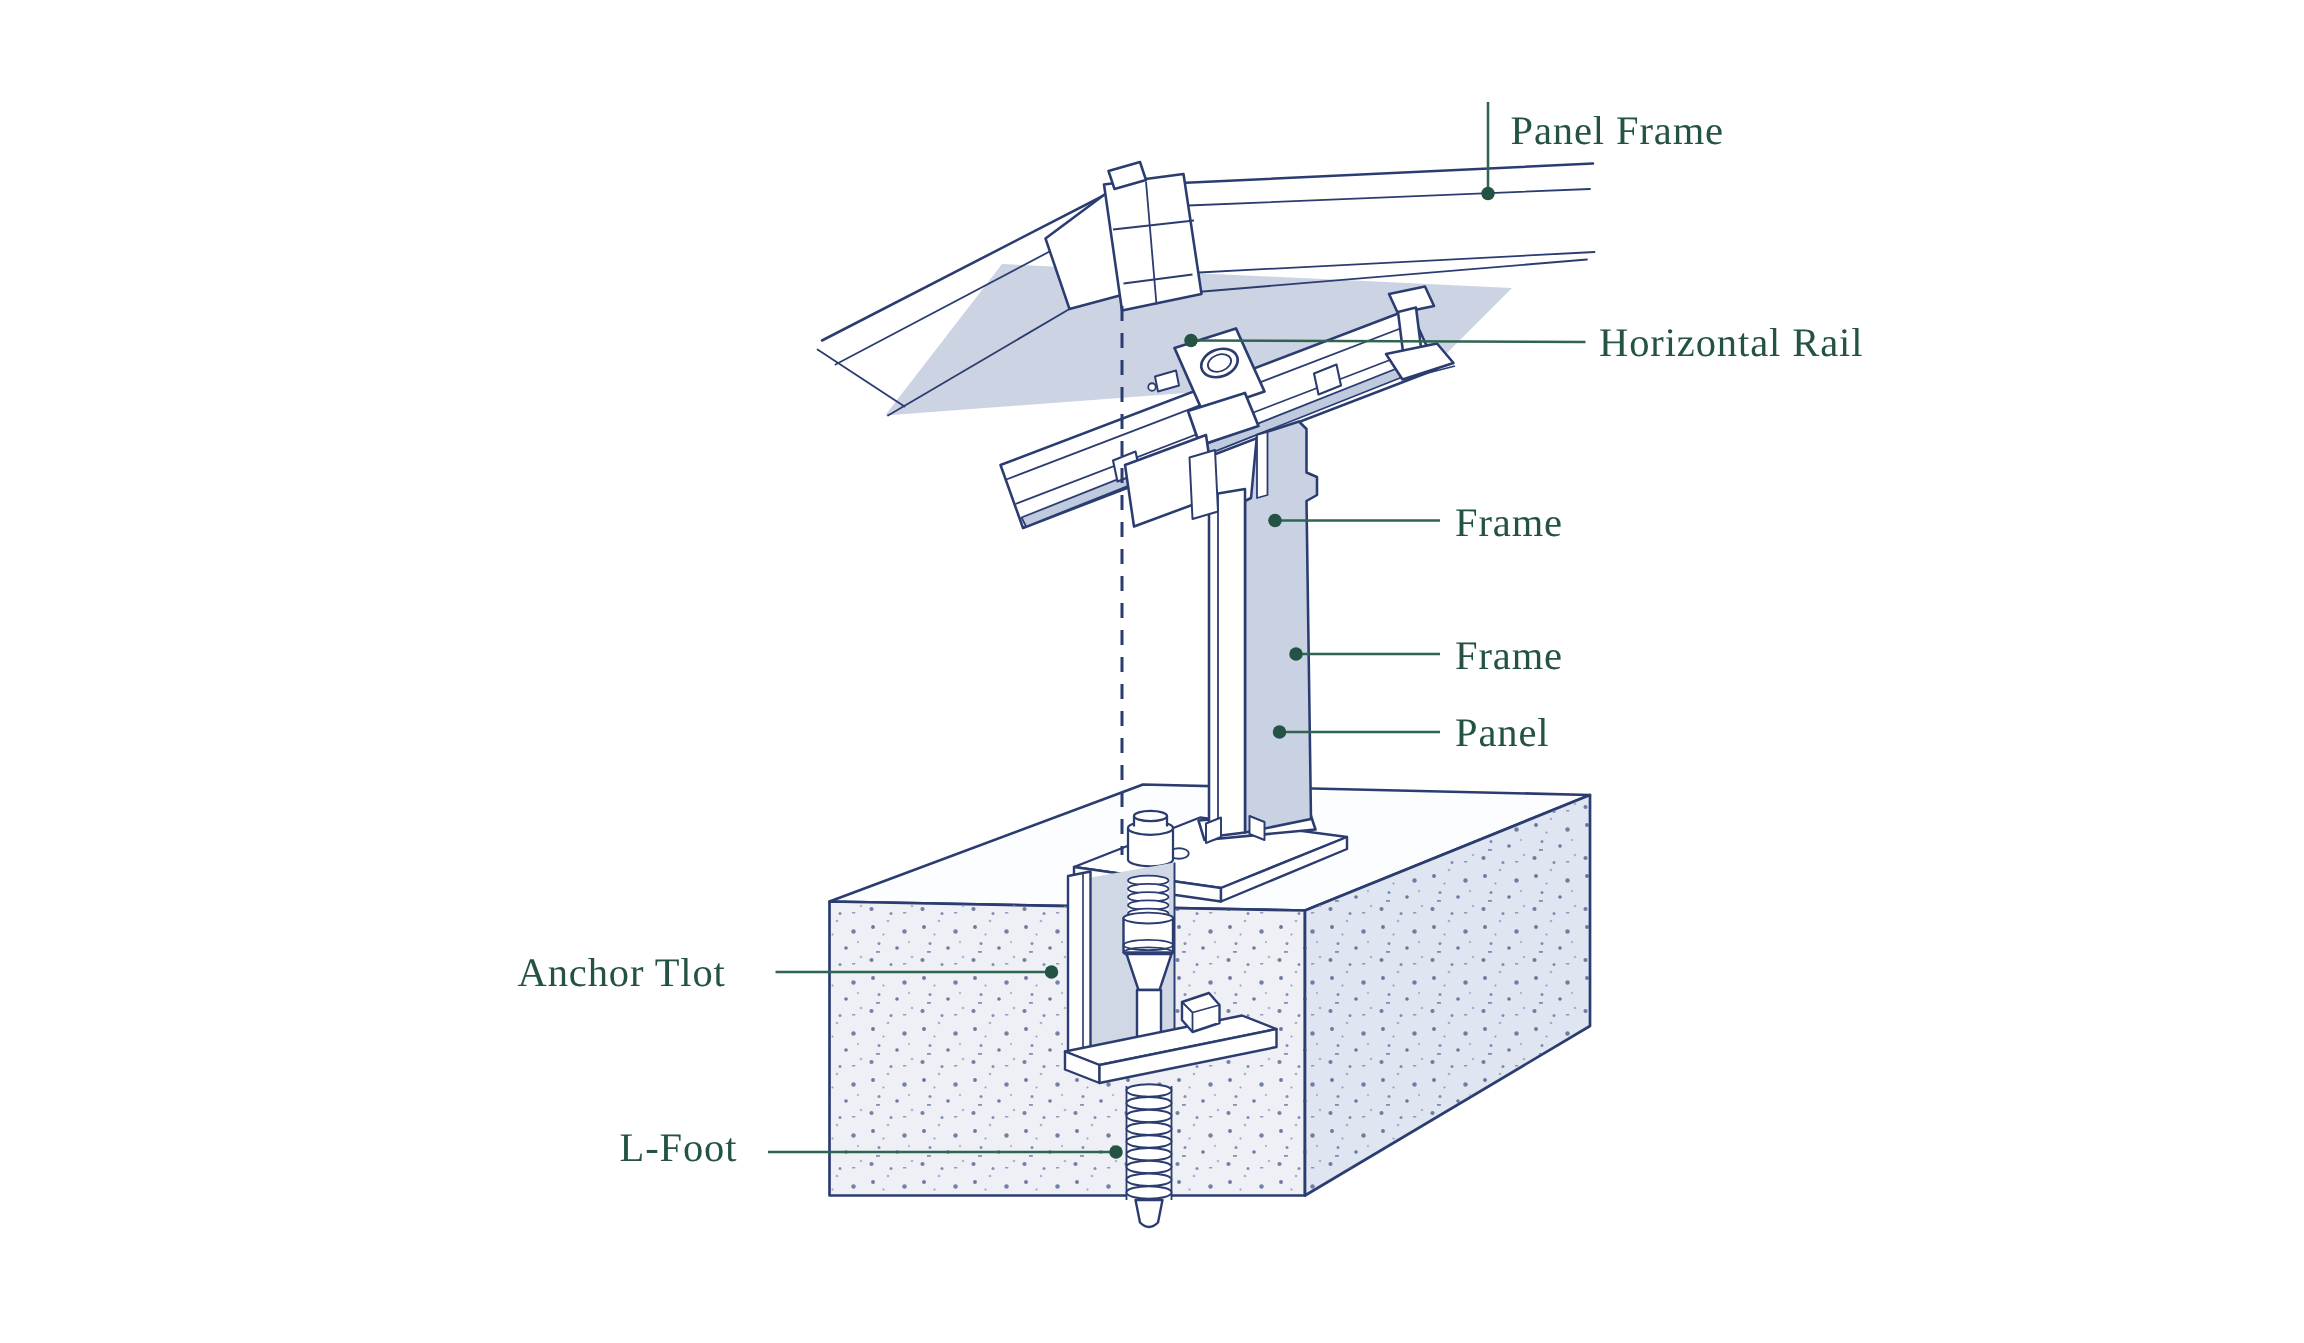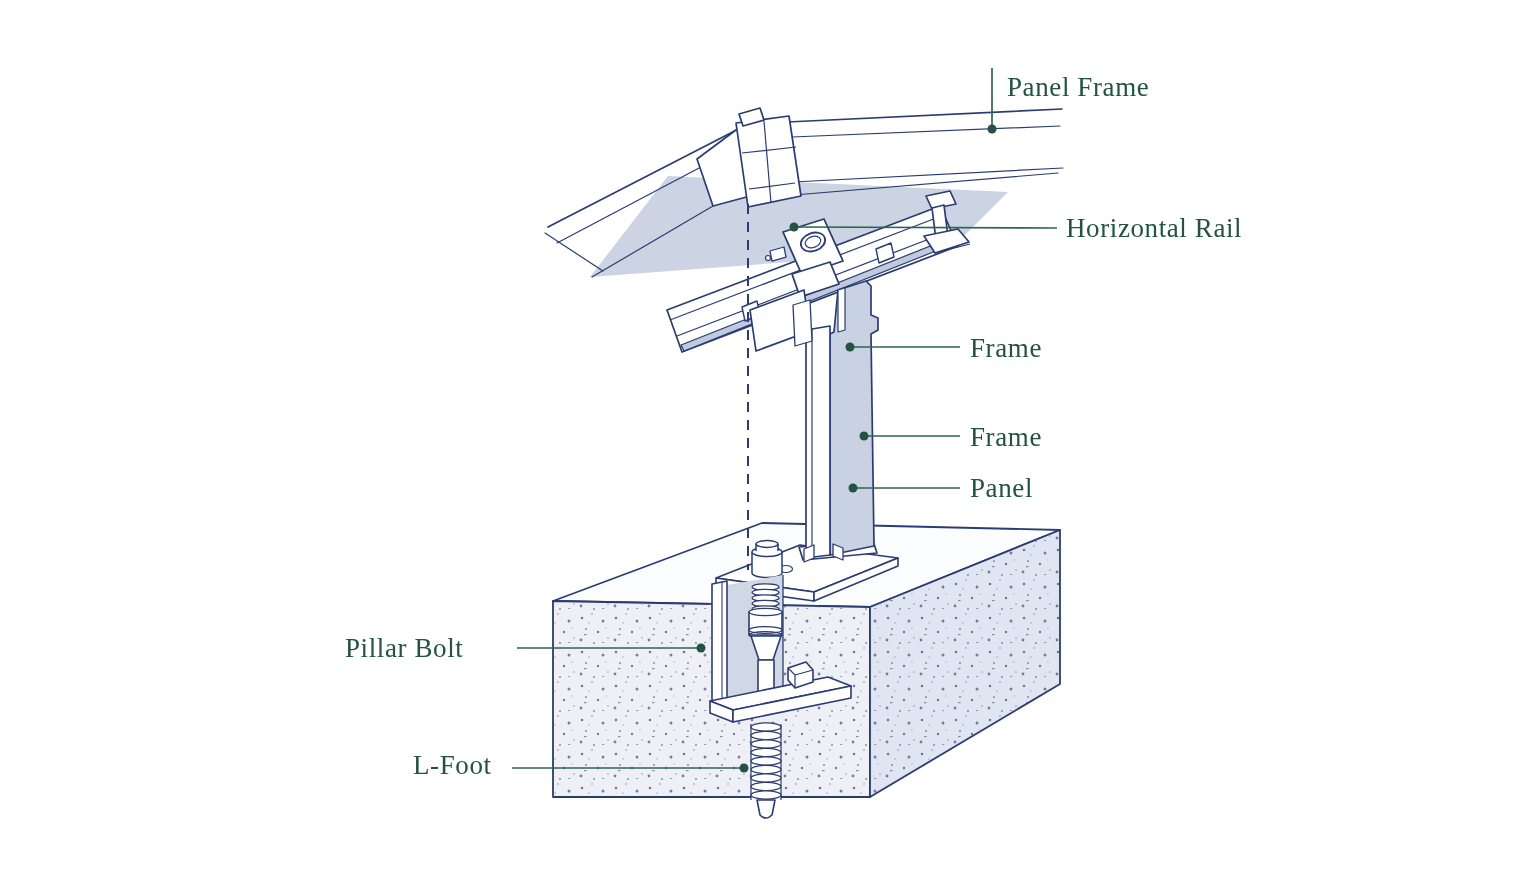"Pillar Bolt" div.lbl { text: Pillar Bolt -> Anchor Tlot }
